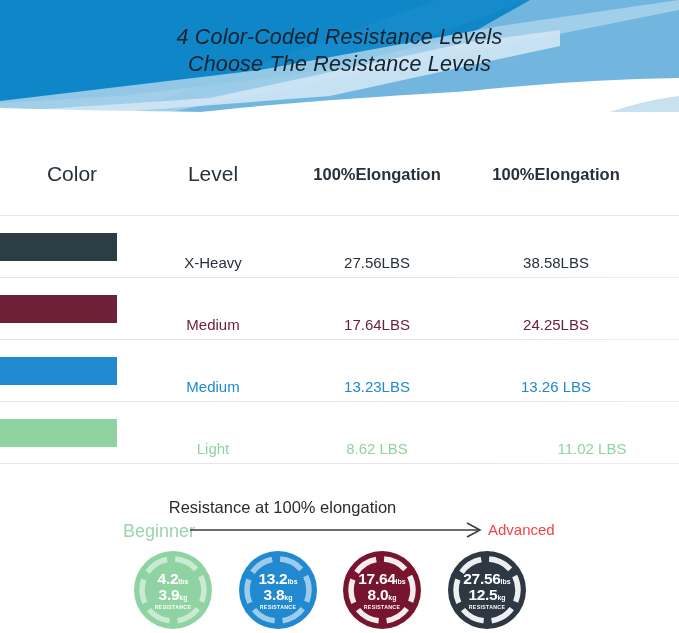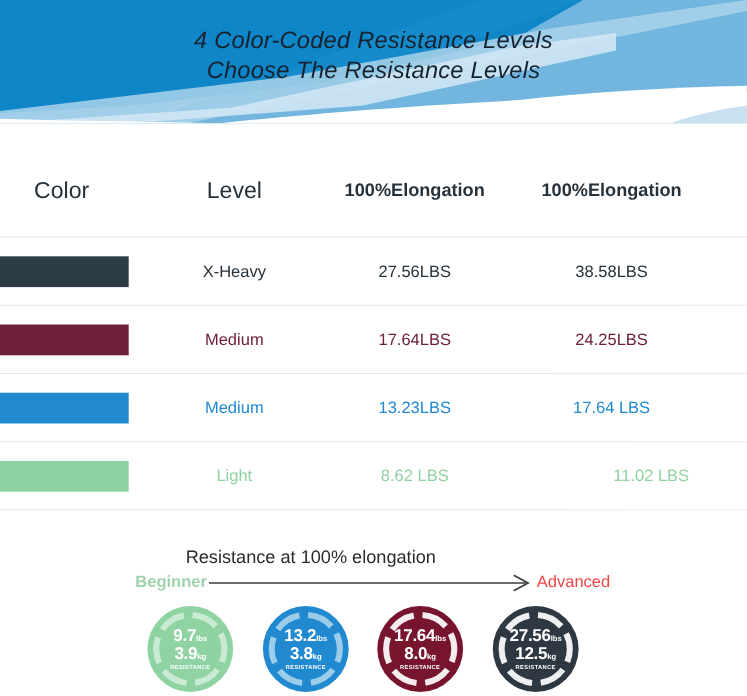"Color" div.th { left: 56px -> 72px }
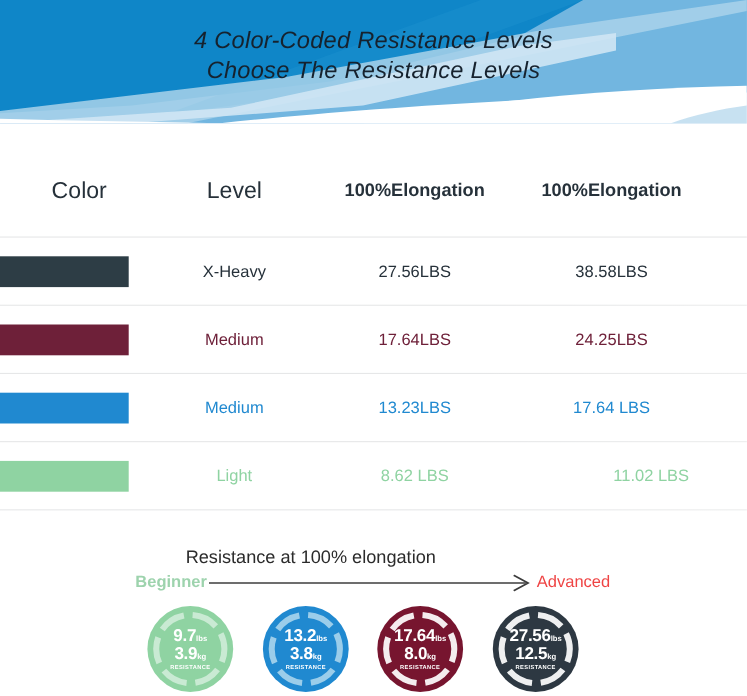"X-Heavy" .cell { top: 31px -> 46px }
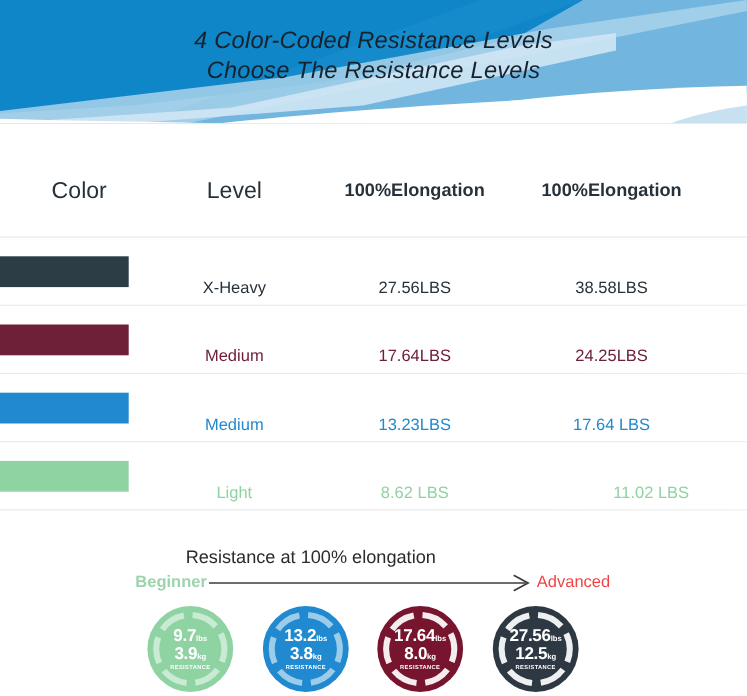"17.64 LBS" div.cell { text: 17.64 -> 13.26 }
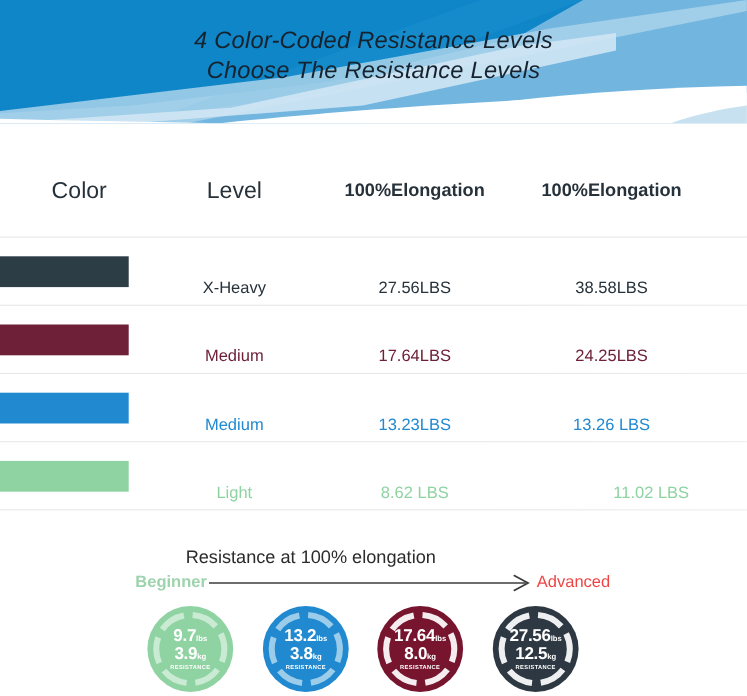"Beginner" #legend-beginner { font-size: 15px -> 18px; font-weight: bold -> none }
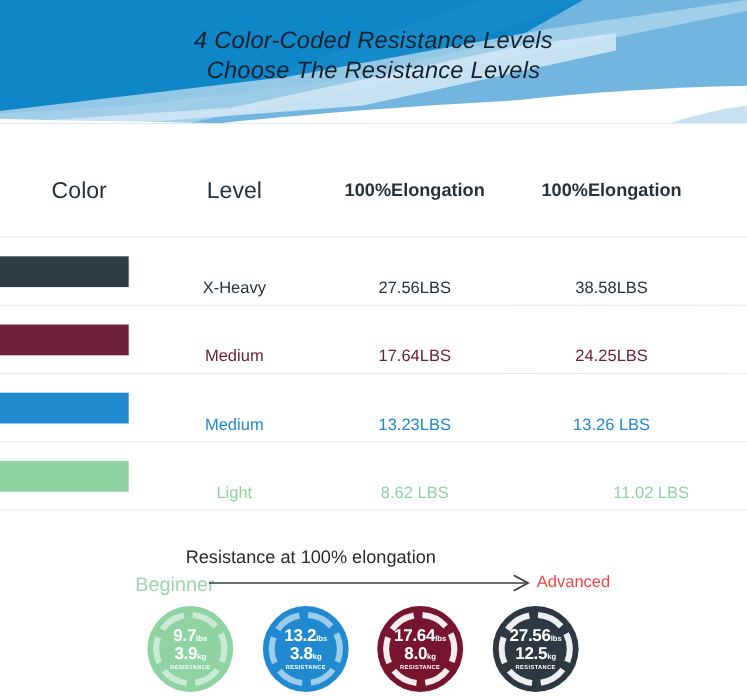"9.7" span { text: 9.7 -> 4.2 }
